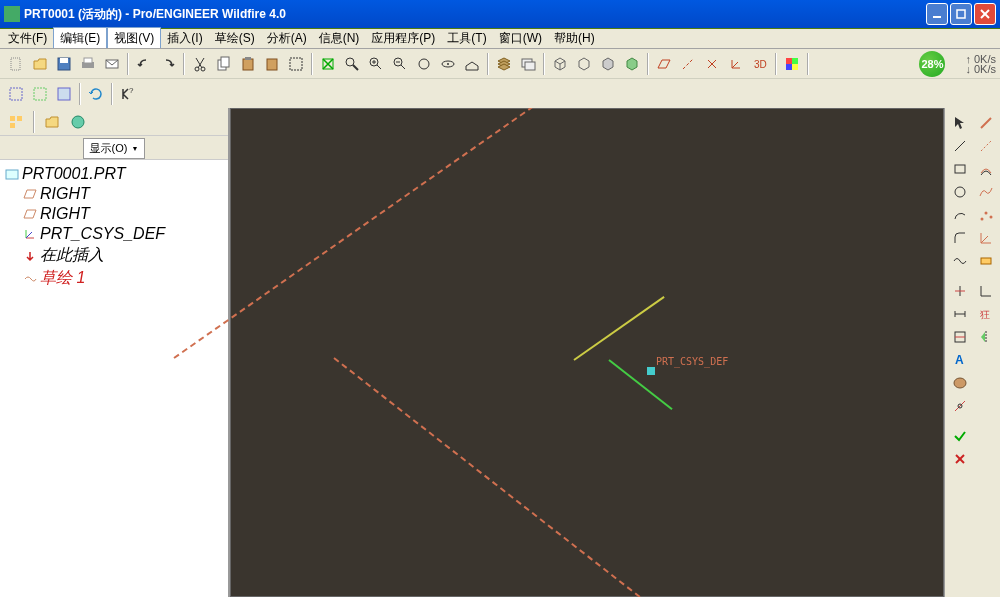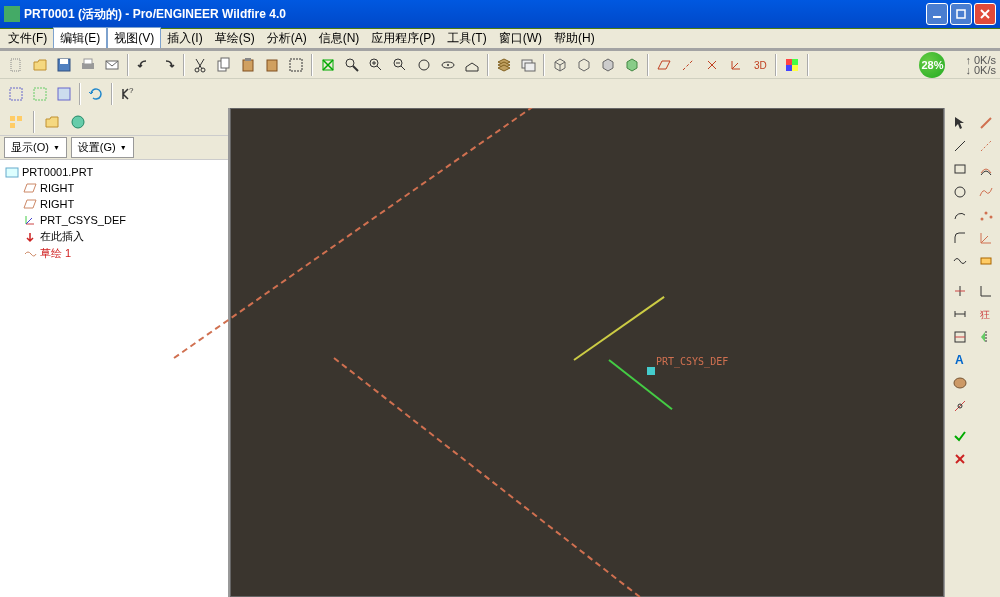"3D" .toolbar { border-top: 3px solid #a3a3a3 -> 1px solid #a3a3a3 }
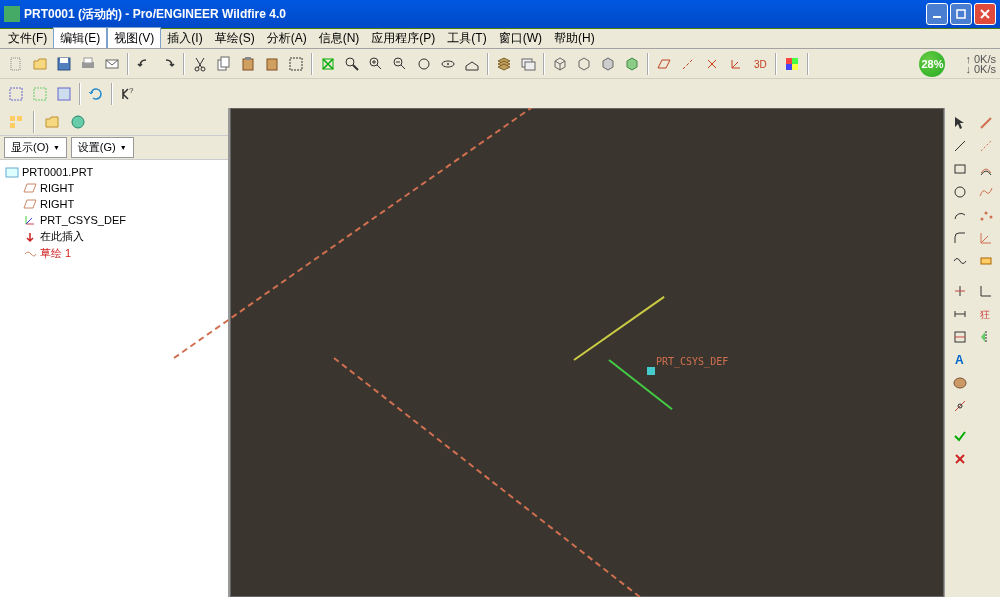"显示(O)" .sidebar-controls { flex-direction: none -> column }
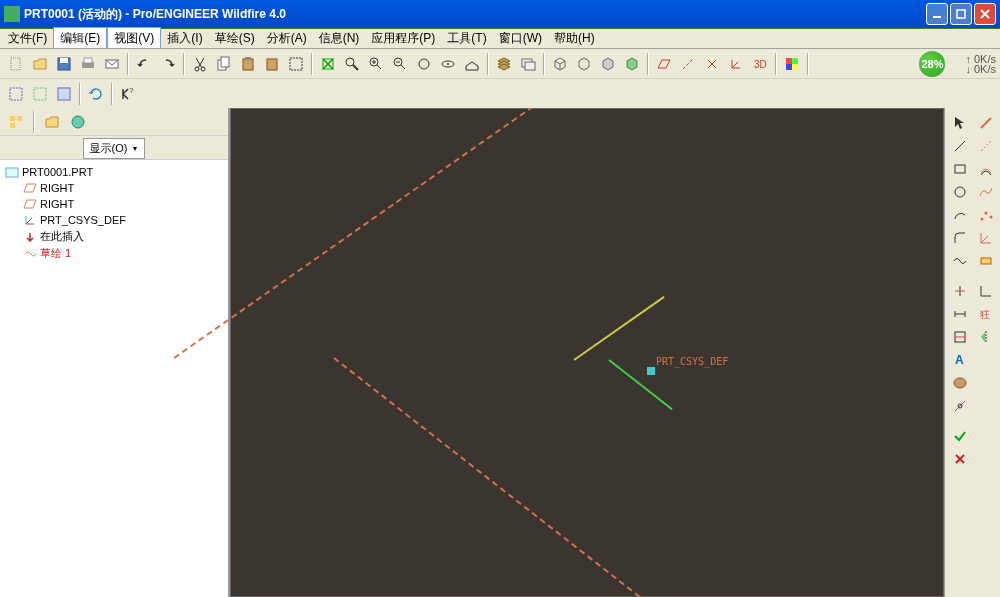"PRT0001.PRT" .tree-item { font-size: 11px -> 16px; font-style: none -> italic }
